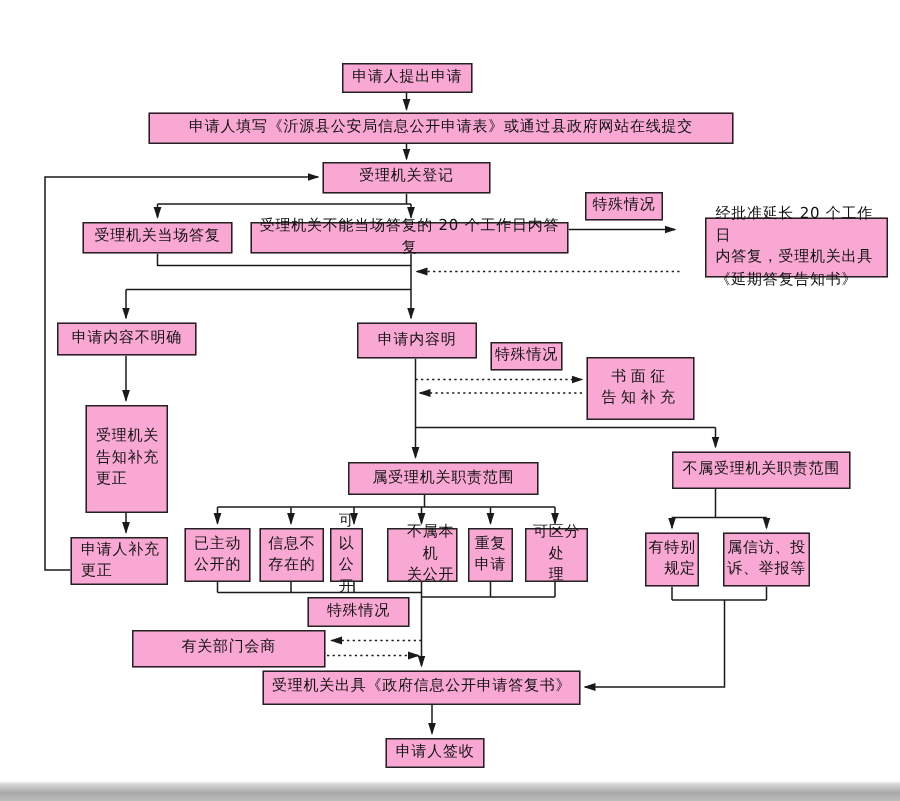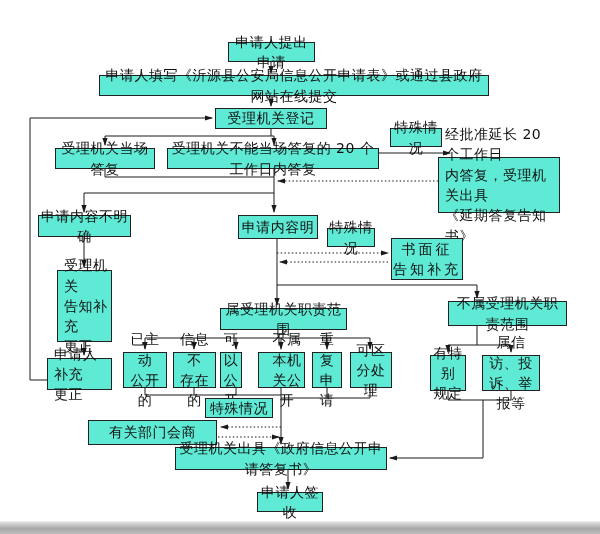"申请人提出申请" .node { background: #5eead4 -> #f9a8d4; font-size: 14px -> 10px }
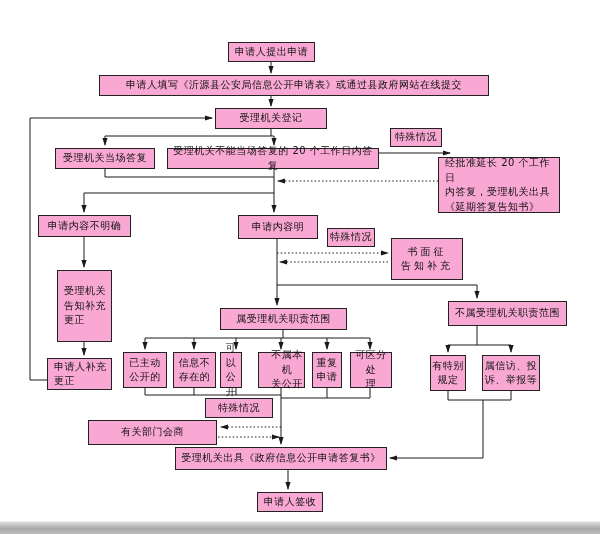"经批准延长 20 个工作日" div.node { height: 56px -> 40px; left: 438px -> 470px; margin-top: 12px -> none }
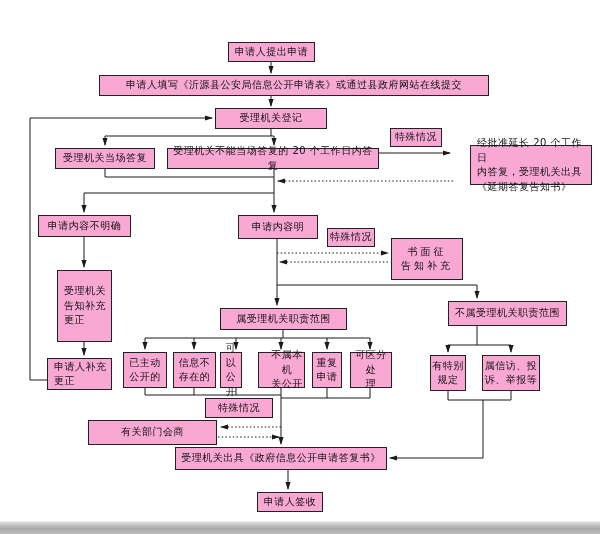"属受理机关职责范围" div.node { left: 220px -> 232px }
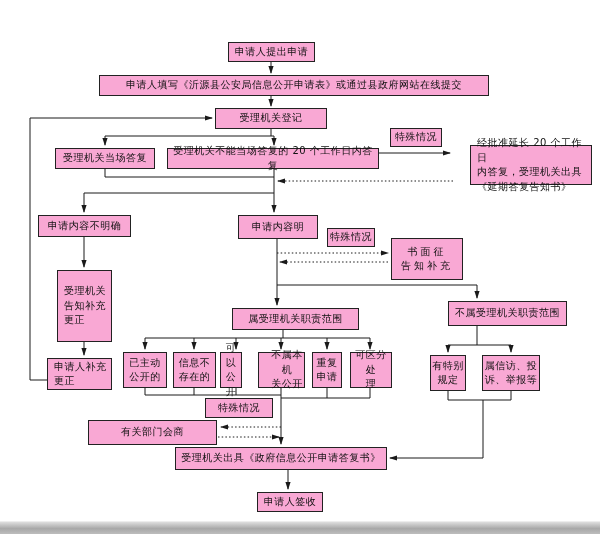"有特别" div.node { text-align: none -> right }
